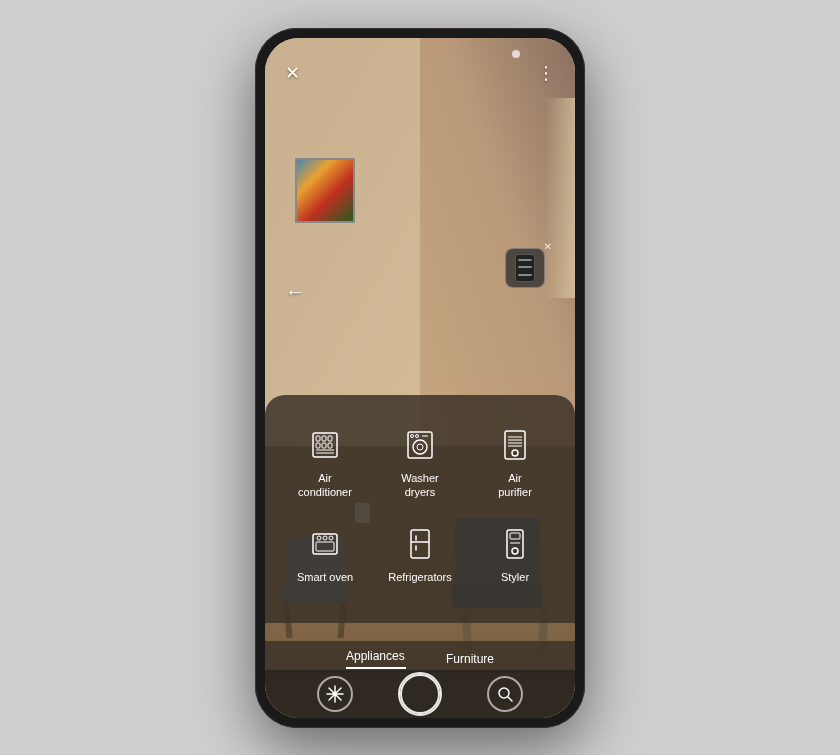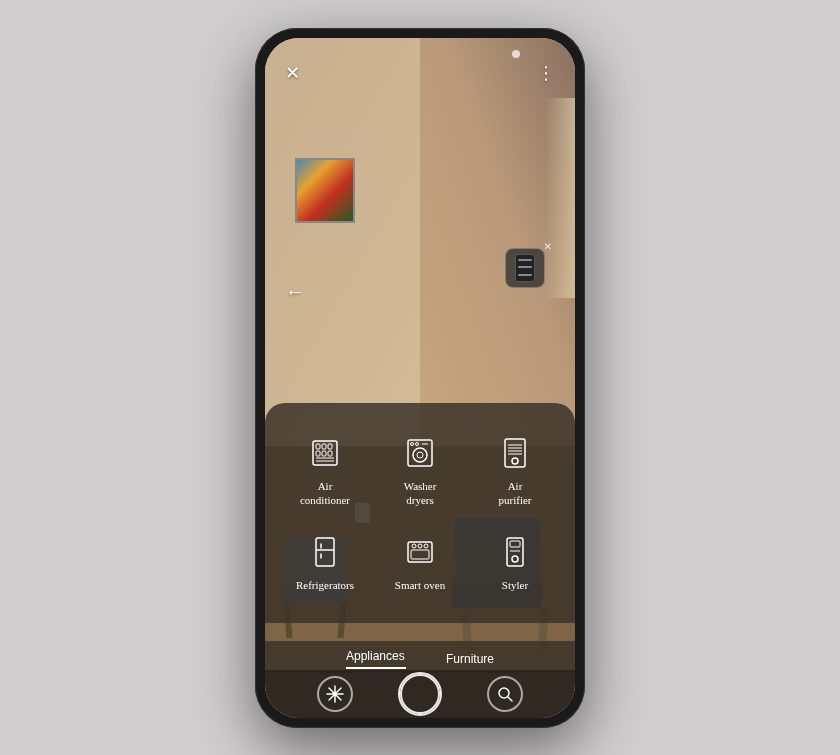"Air" .category-panel { font-family: Liberation Serif, serif -> none; padding: 20px 15px 15px -> 20px 15px 23px }
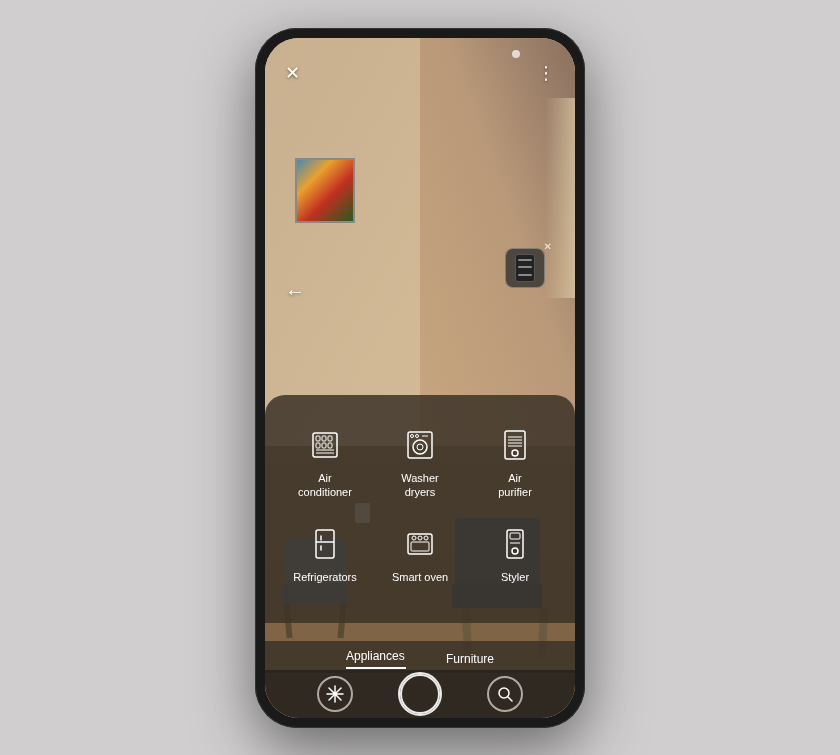"Refrigerators" div.category-item { order: before "Smart oven" -> after "Smart oven" }
